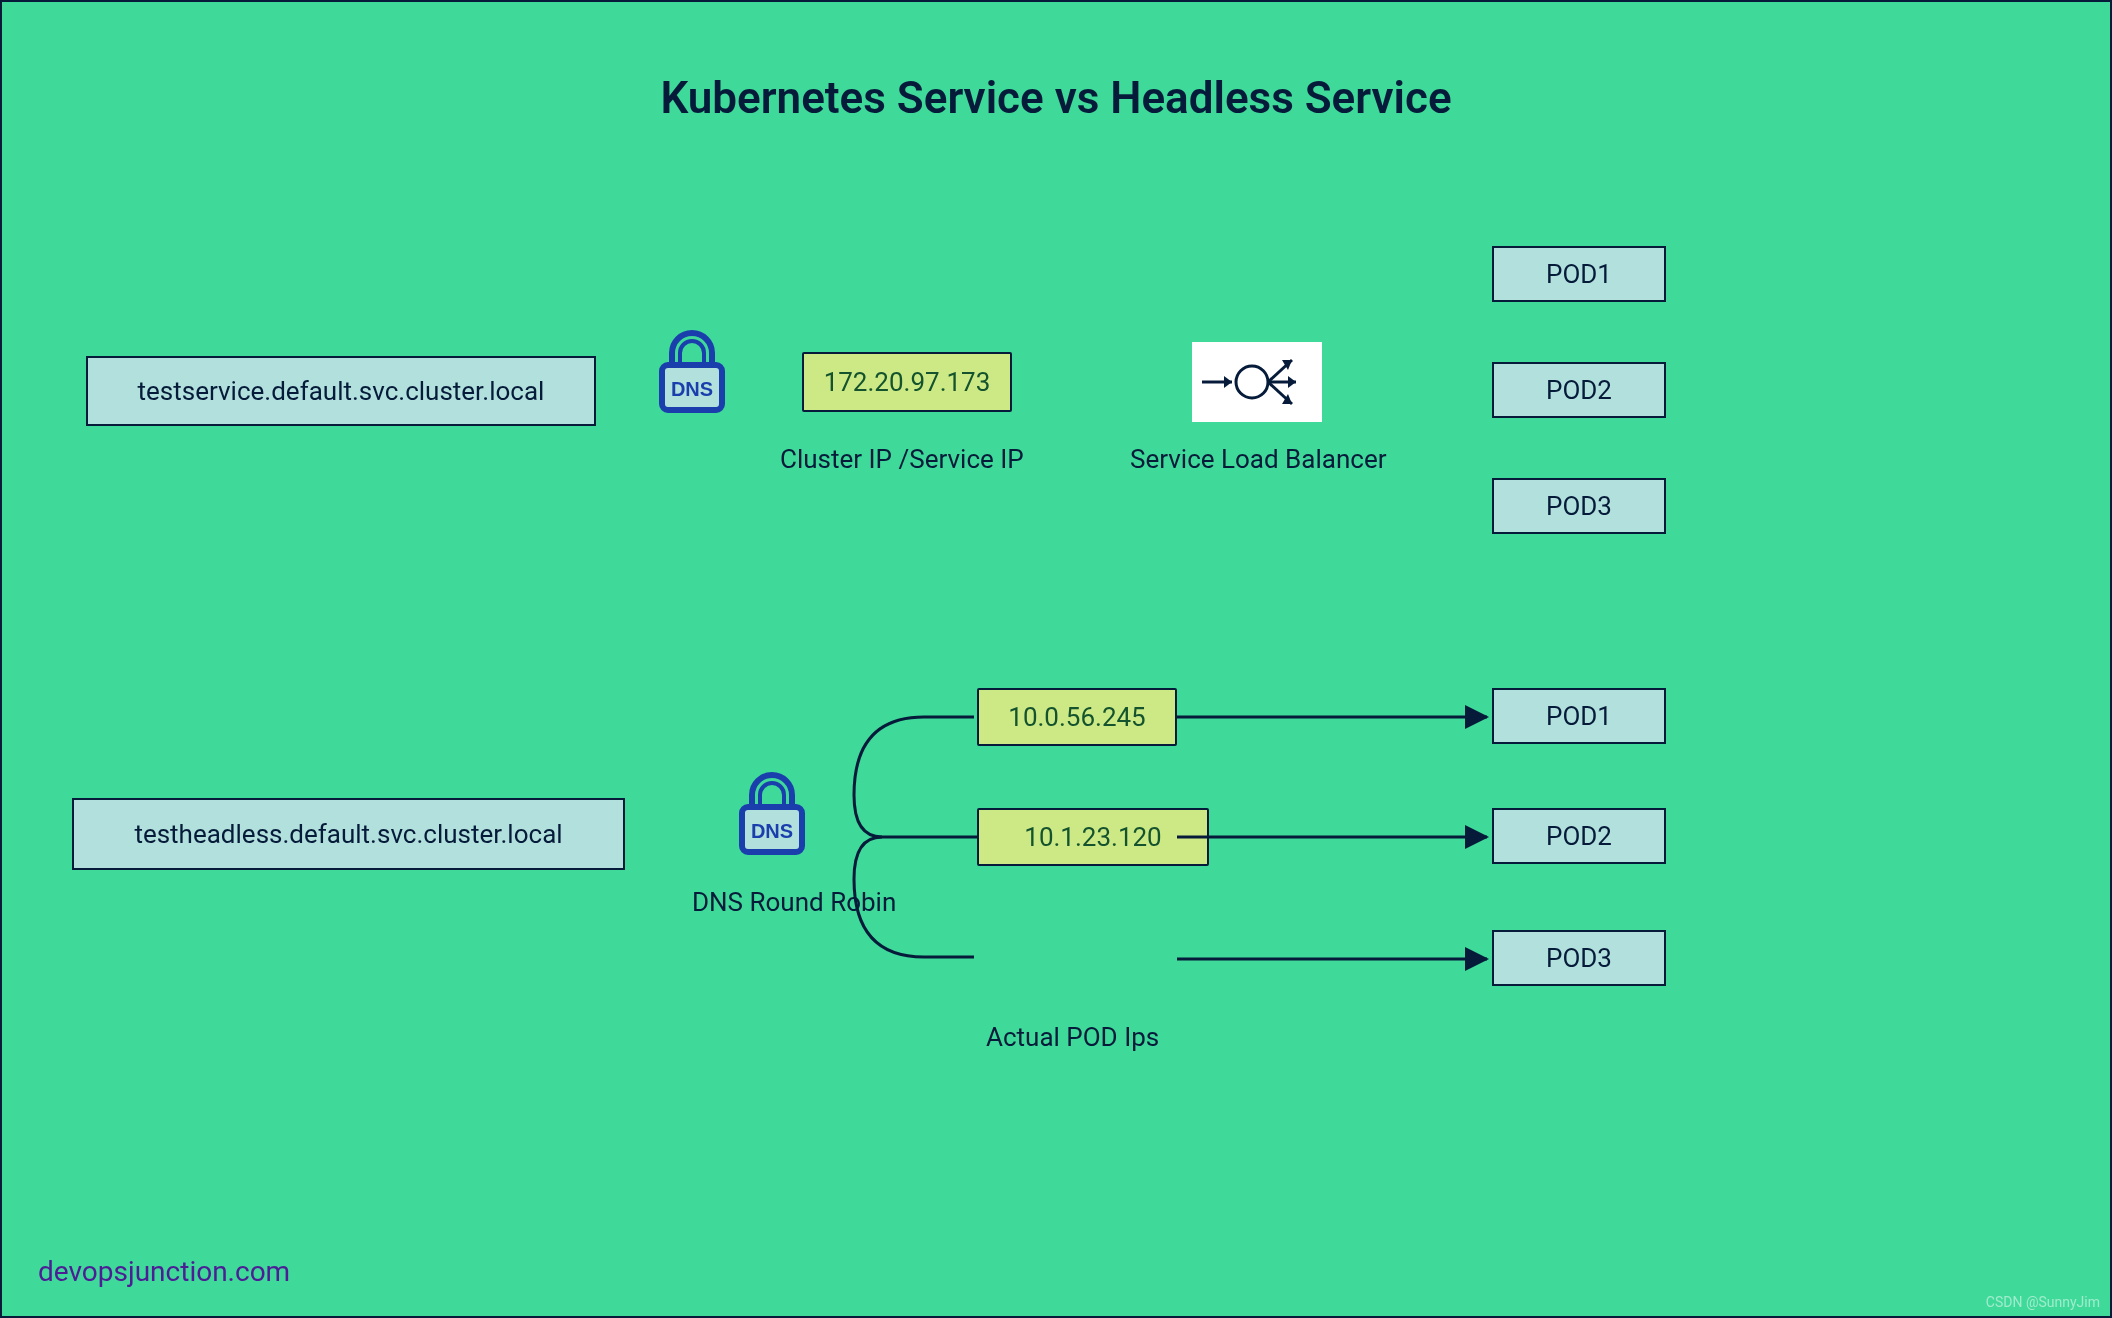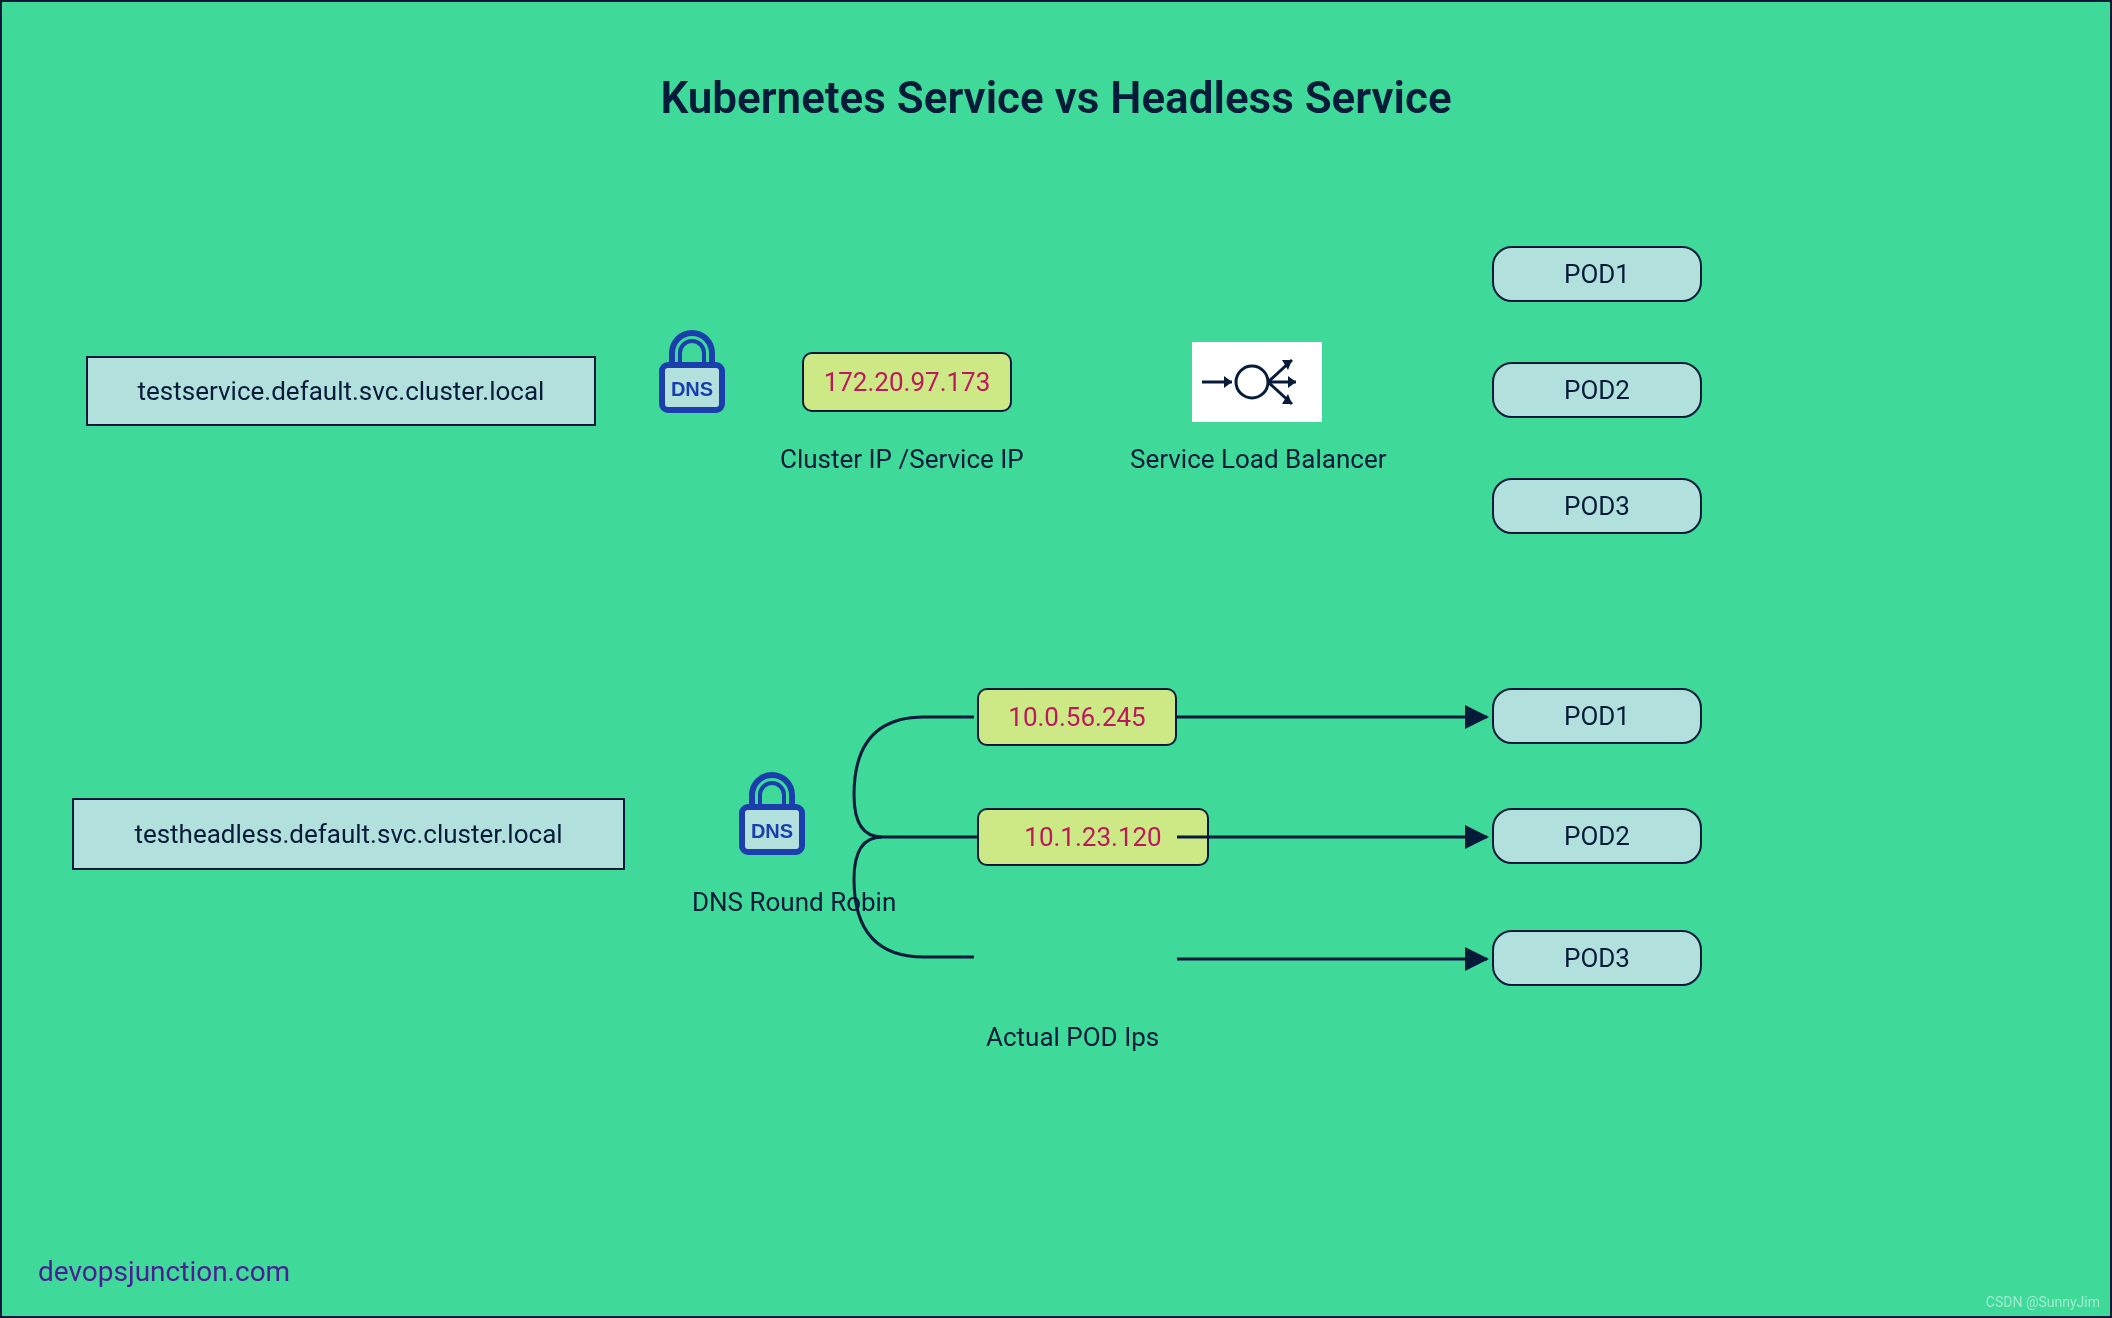"POD1" .pod-box { border-radius: 20px -> 0; width: 210px -> 174px }
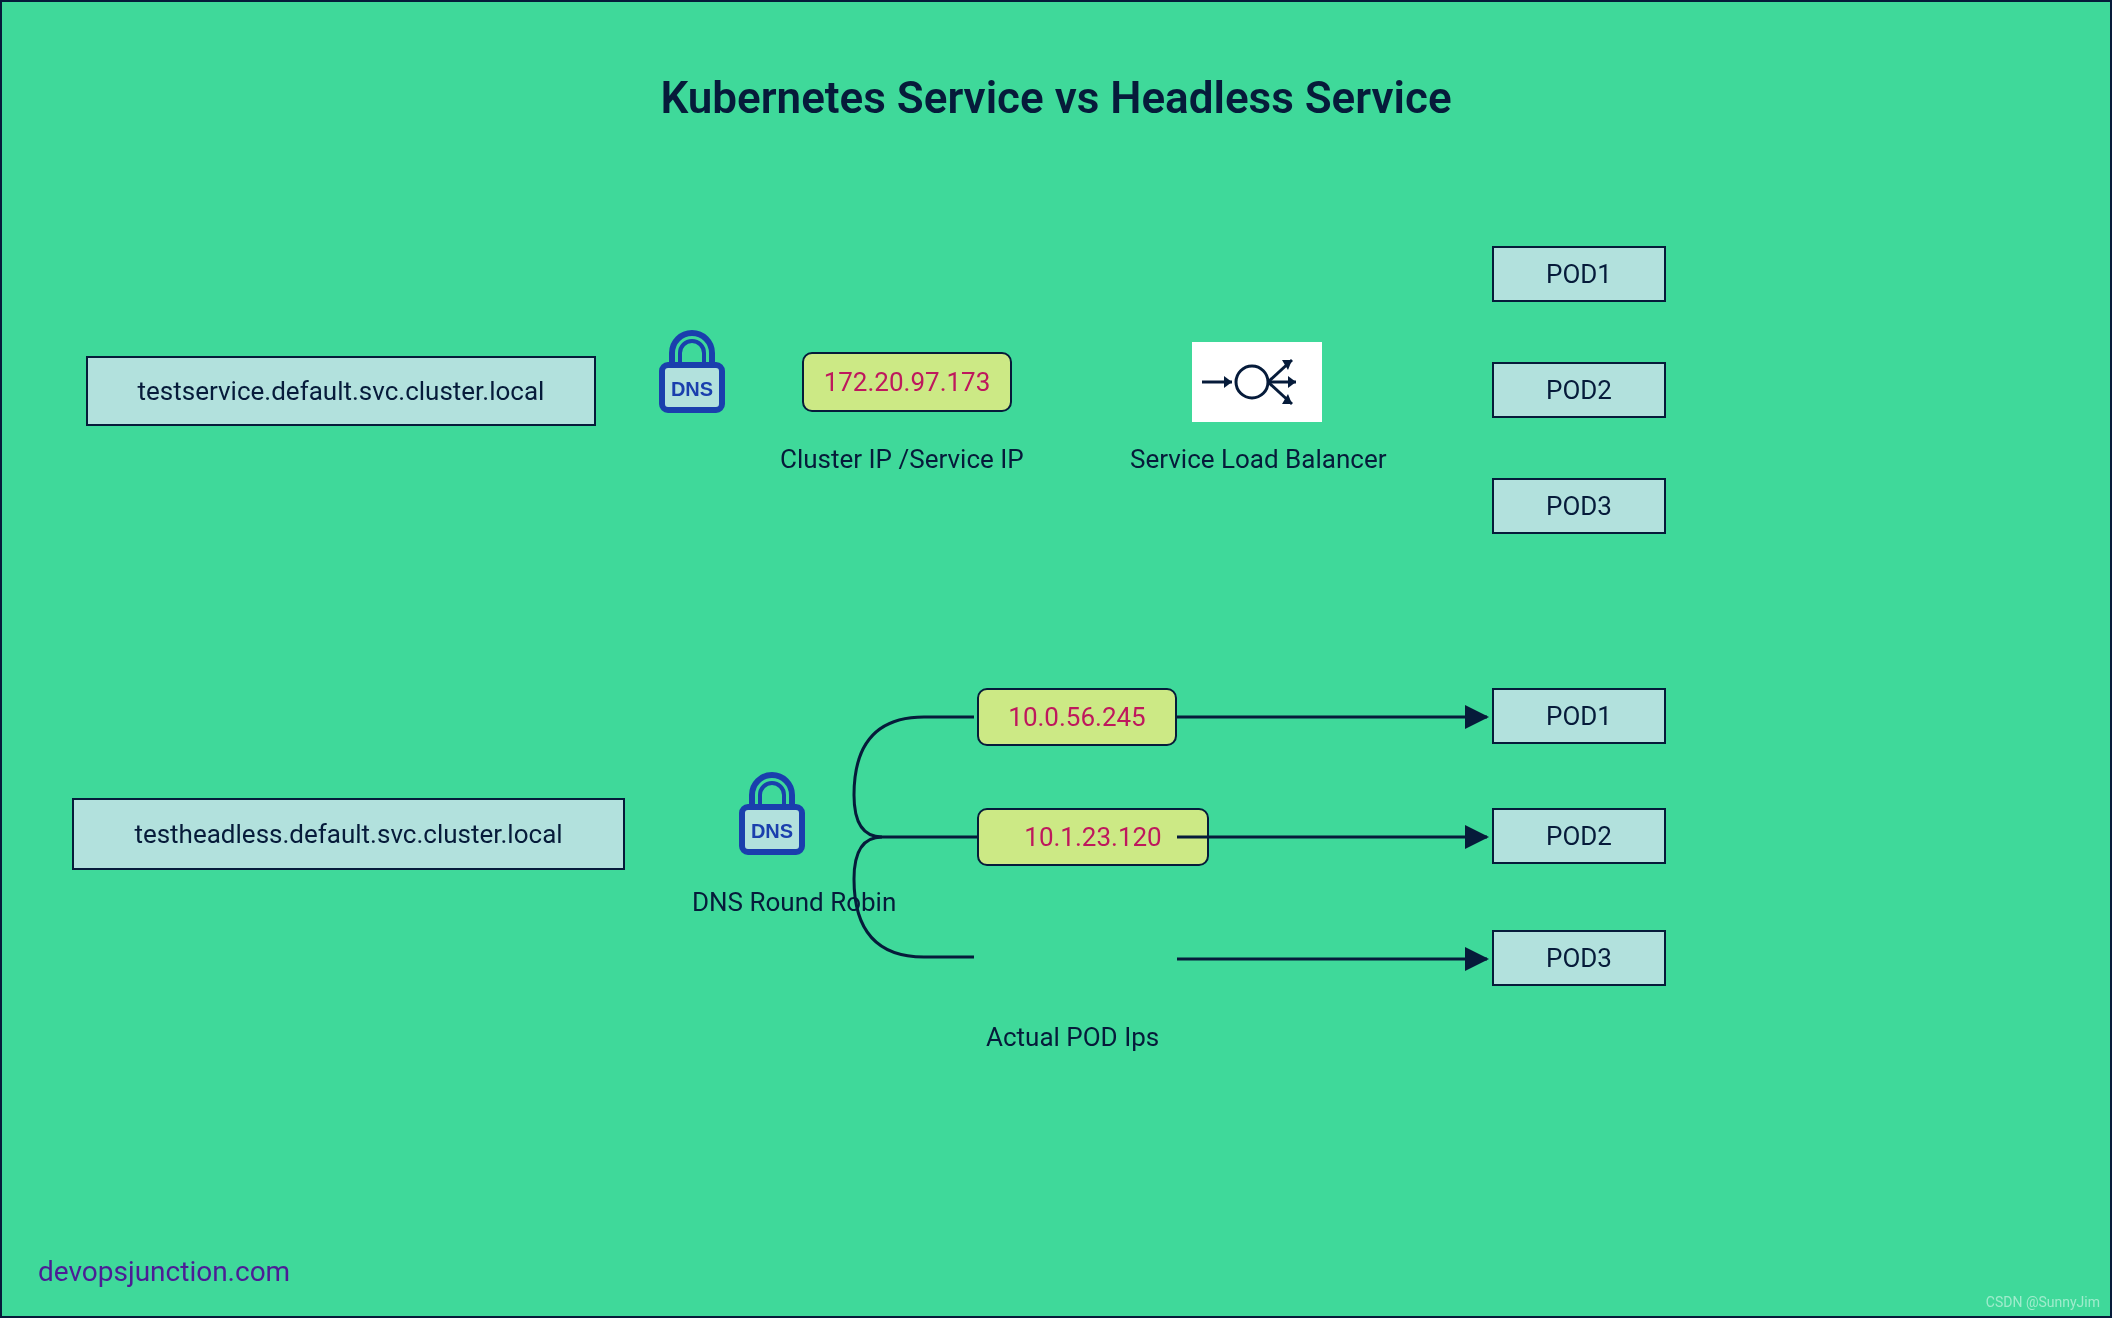"172.20.97.173" .ip-box { border-radius: 10px -> 2px; color: #be185d -> #14532d }
